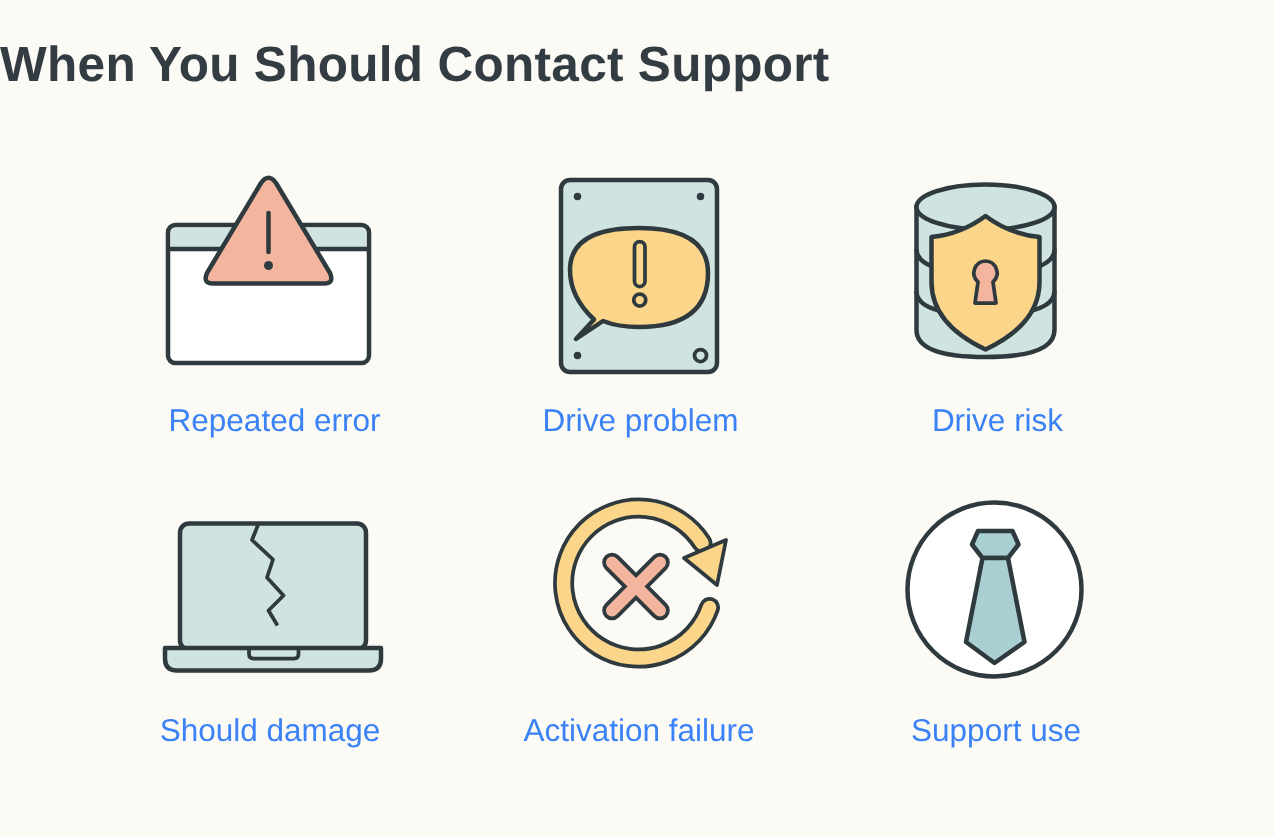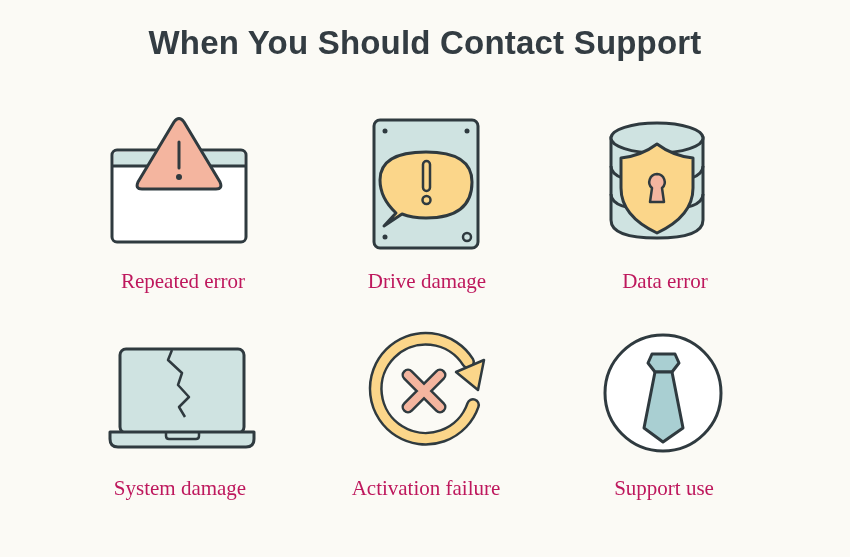"When You Should Contact Support" .title { text-align: center -> none }
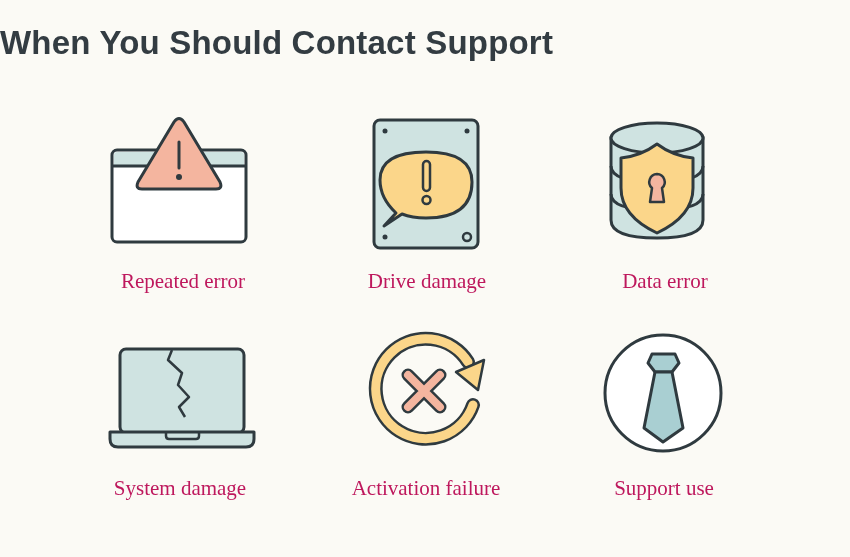"Repeated error" .label { color: #be185d -> #3b82f6; font-family: Liberation Serif, serif -> none }
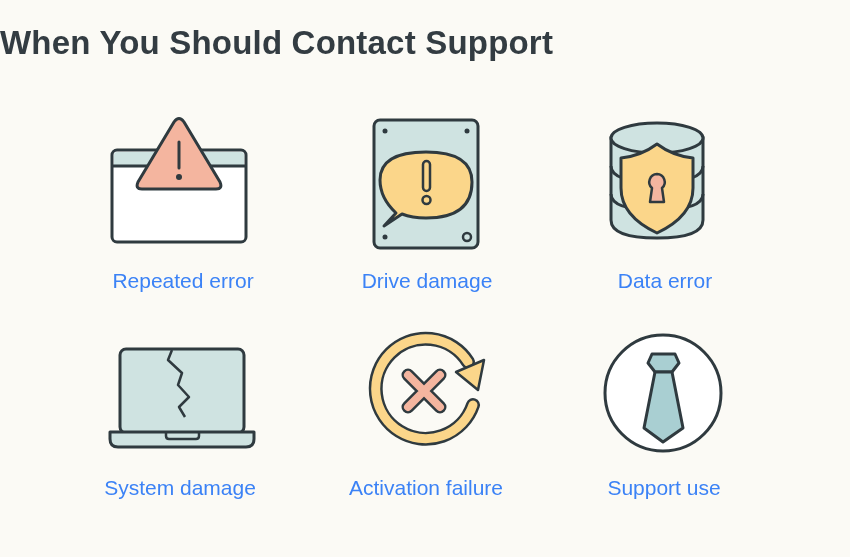"Drive damage" div.label { text: damage -> problem }
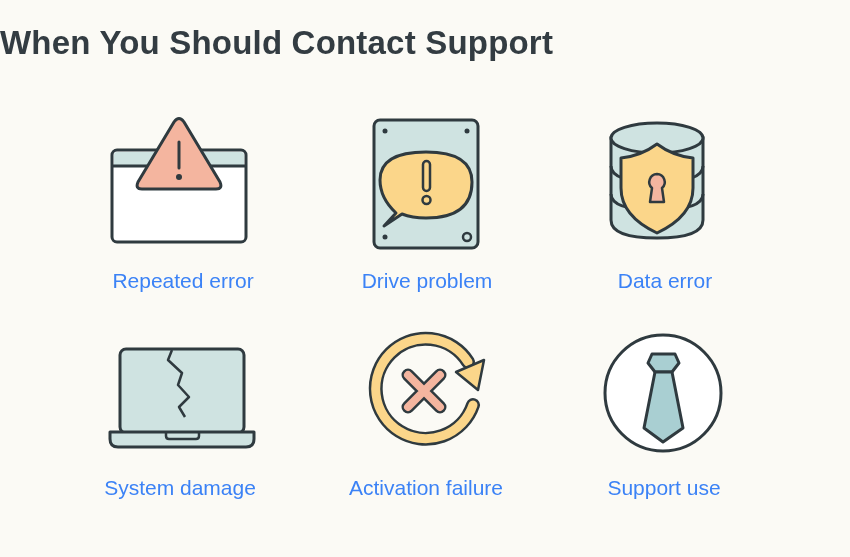"Data error" div.label { text: Data error -> Drive risk }
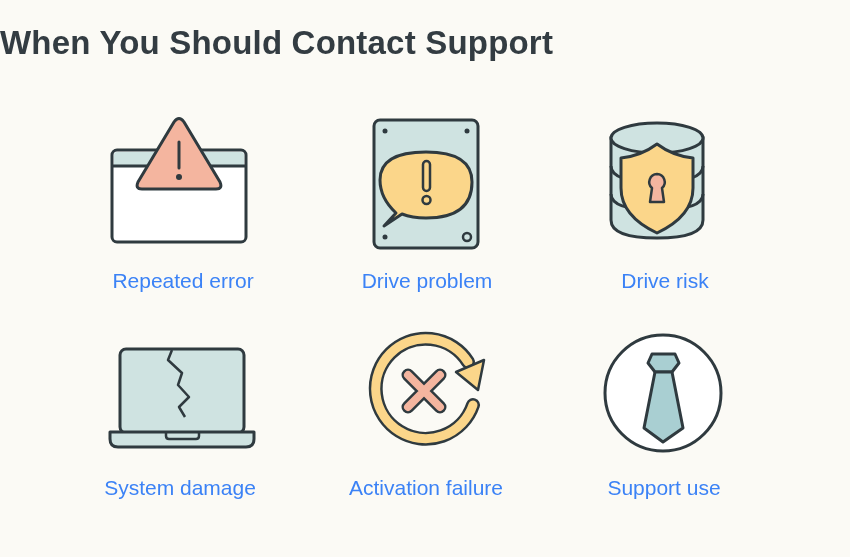"System damage" div.label { text: System -> Should }
